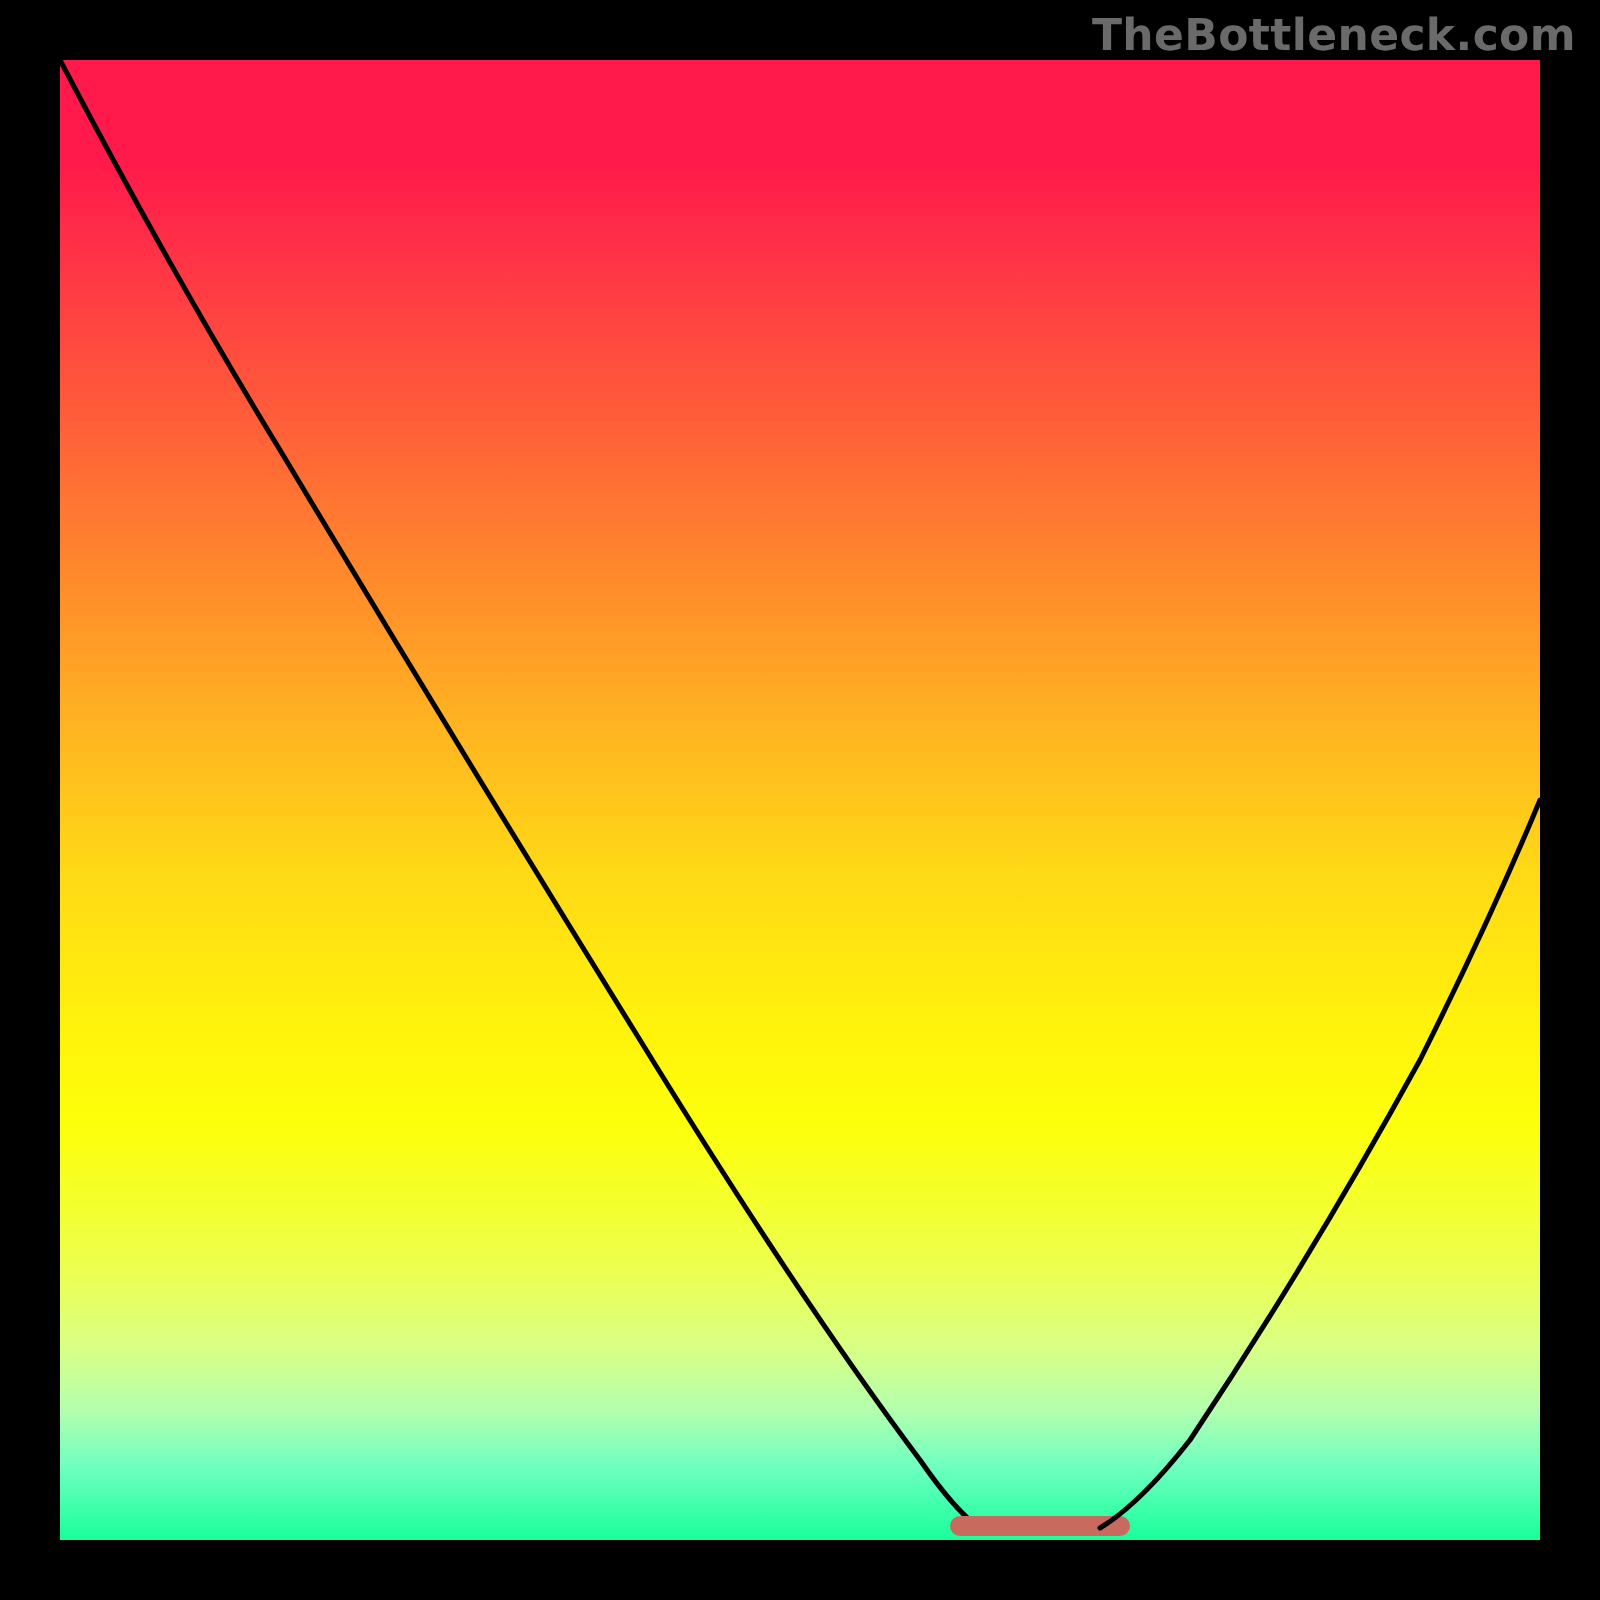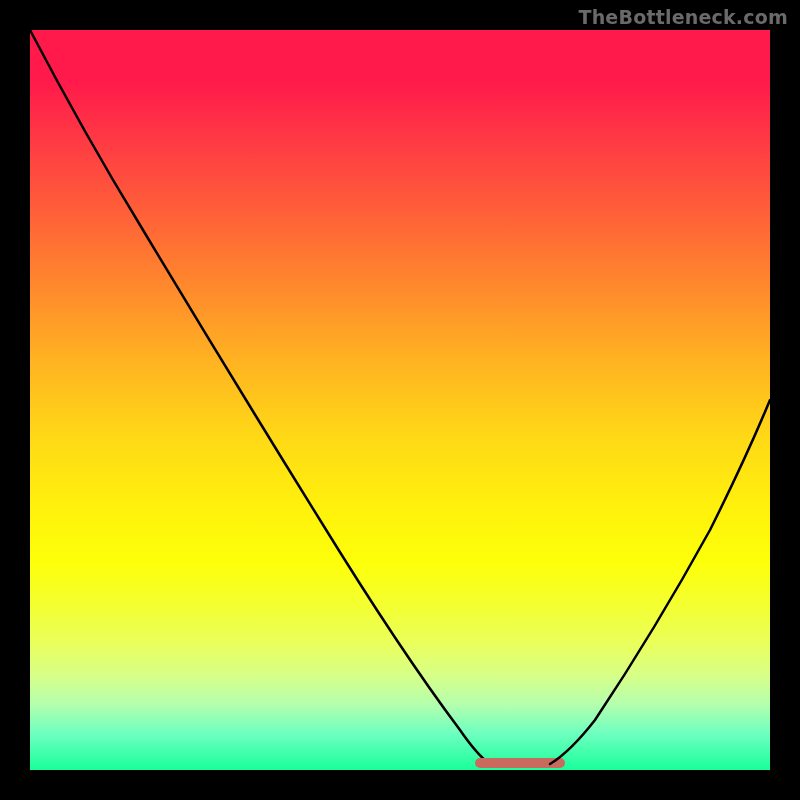"TheBottleneck.com" .watermark { font-size: 19px -> 22px }
